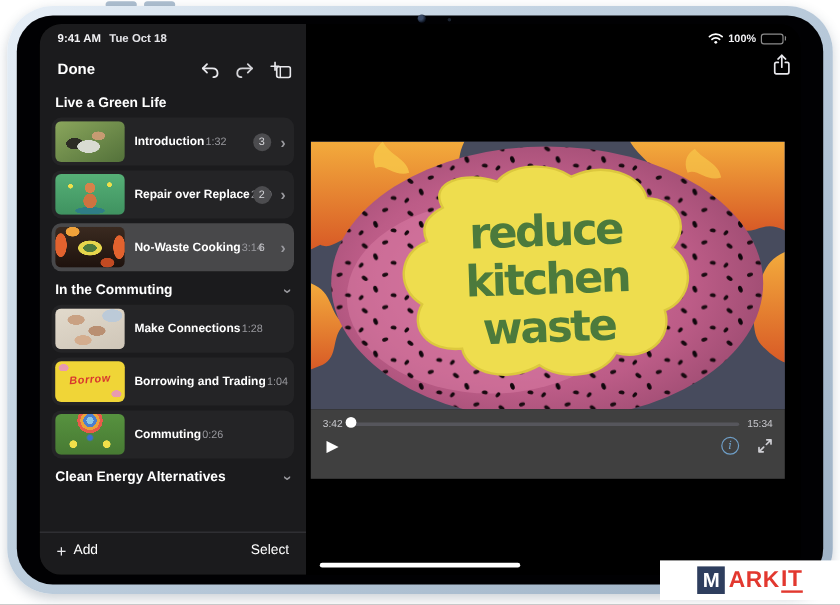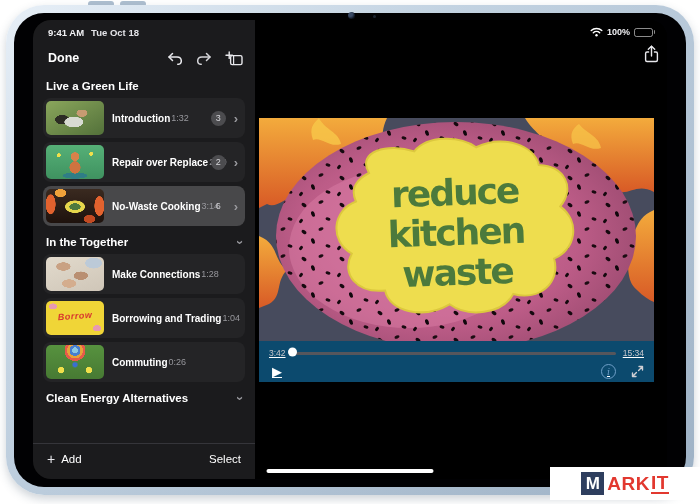"In the Together" span.sec-title { text: Together -> Commuting }
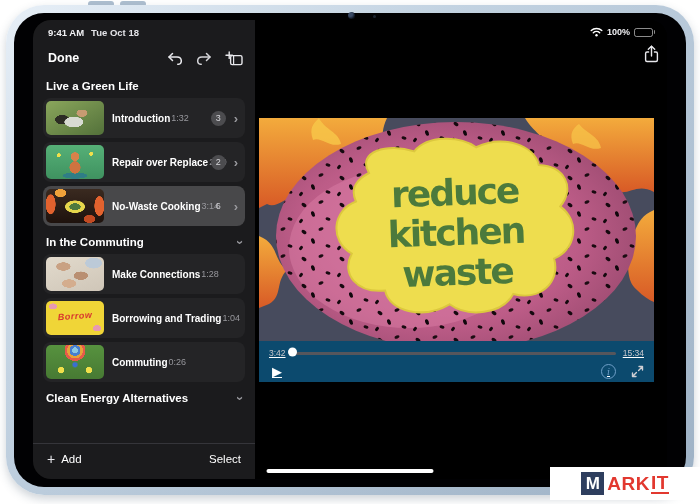"3:42" .controls { background: #0c4a6e -> #404040; height: 41px -> 58px; text-decoration: underline -> none }
